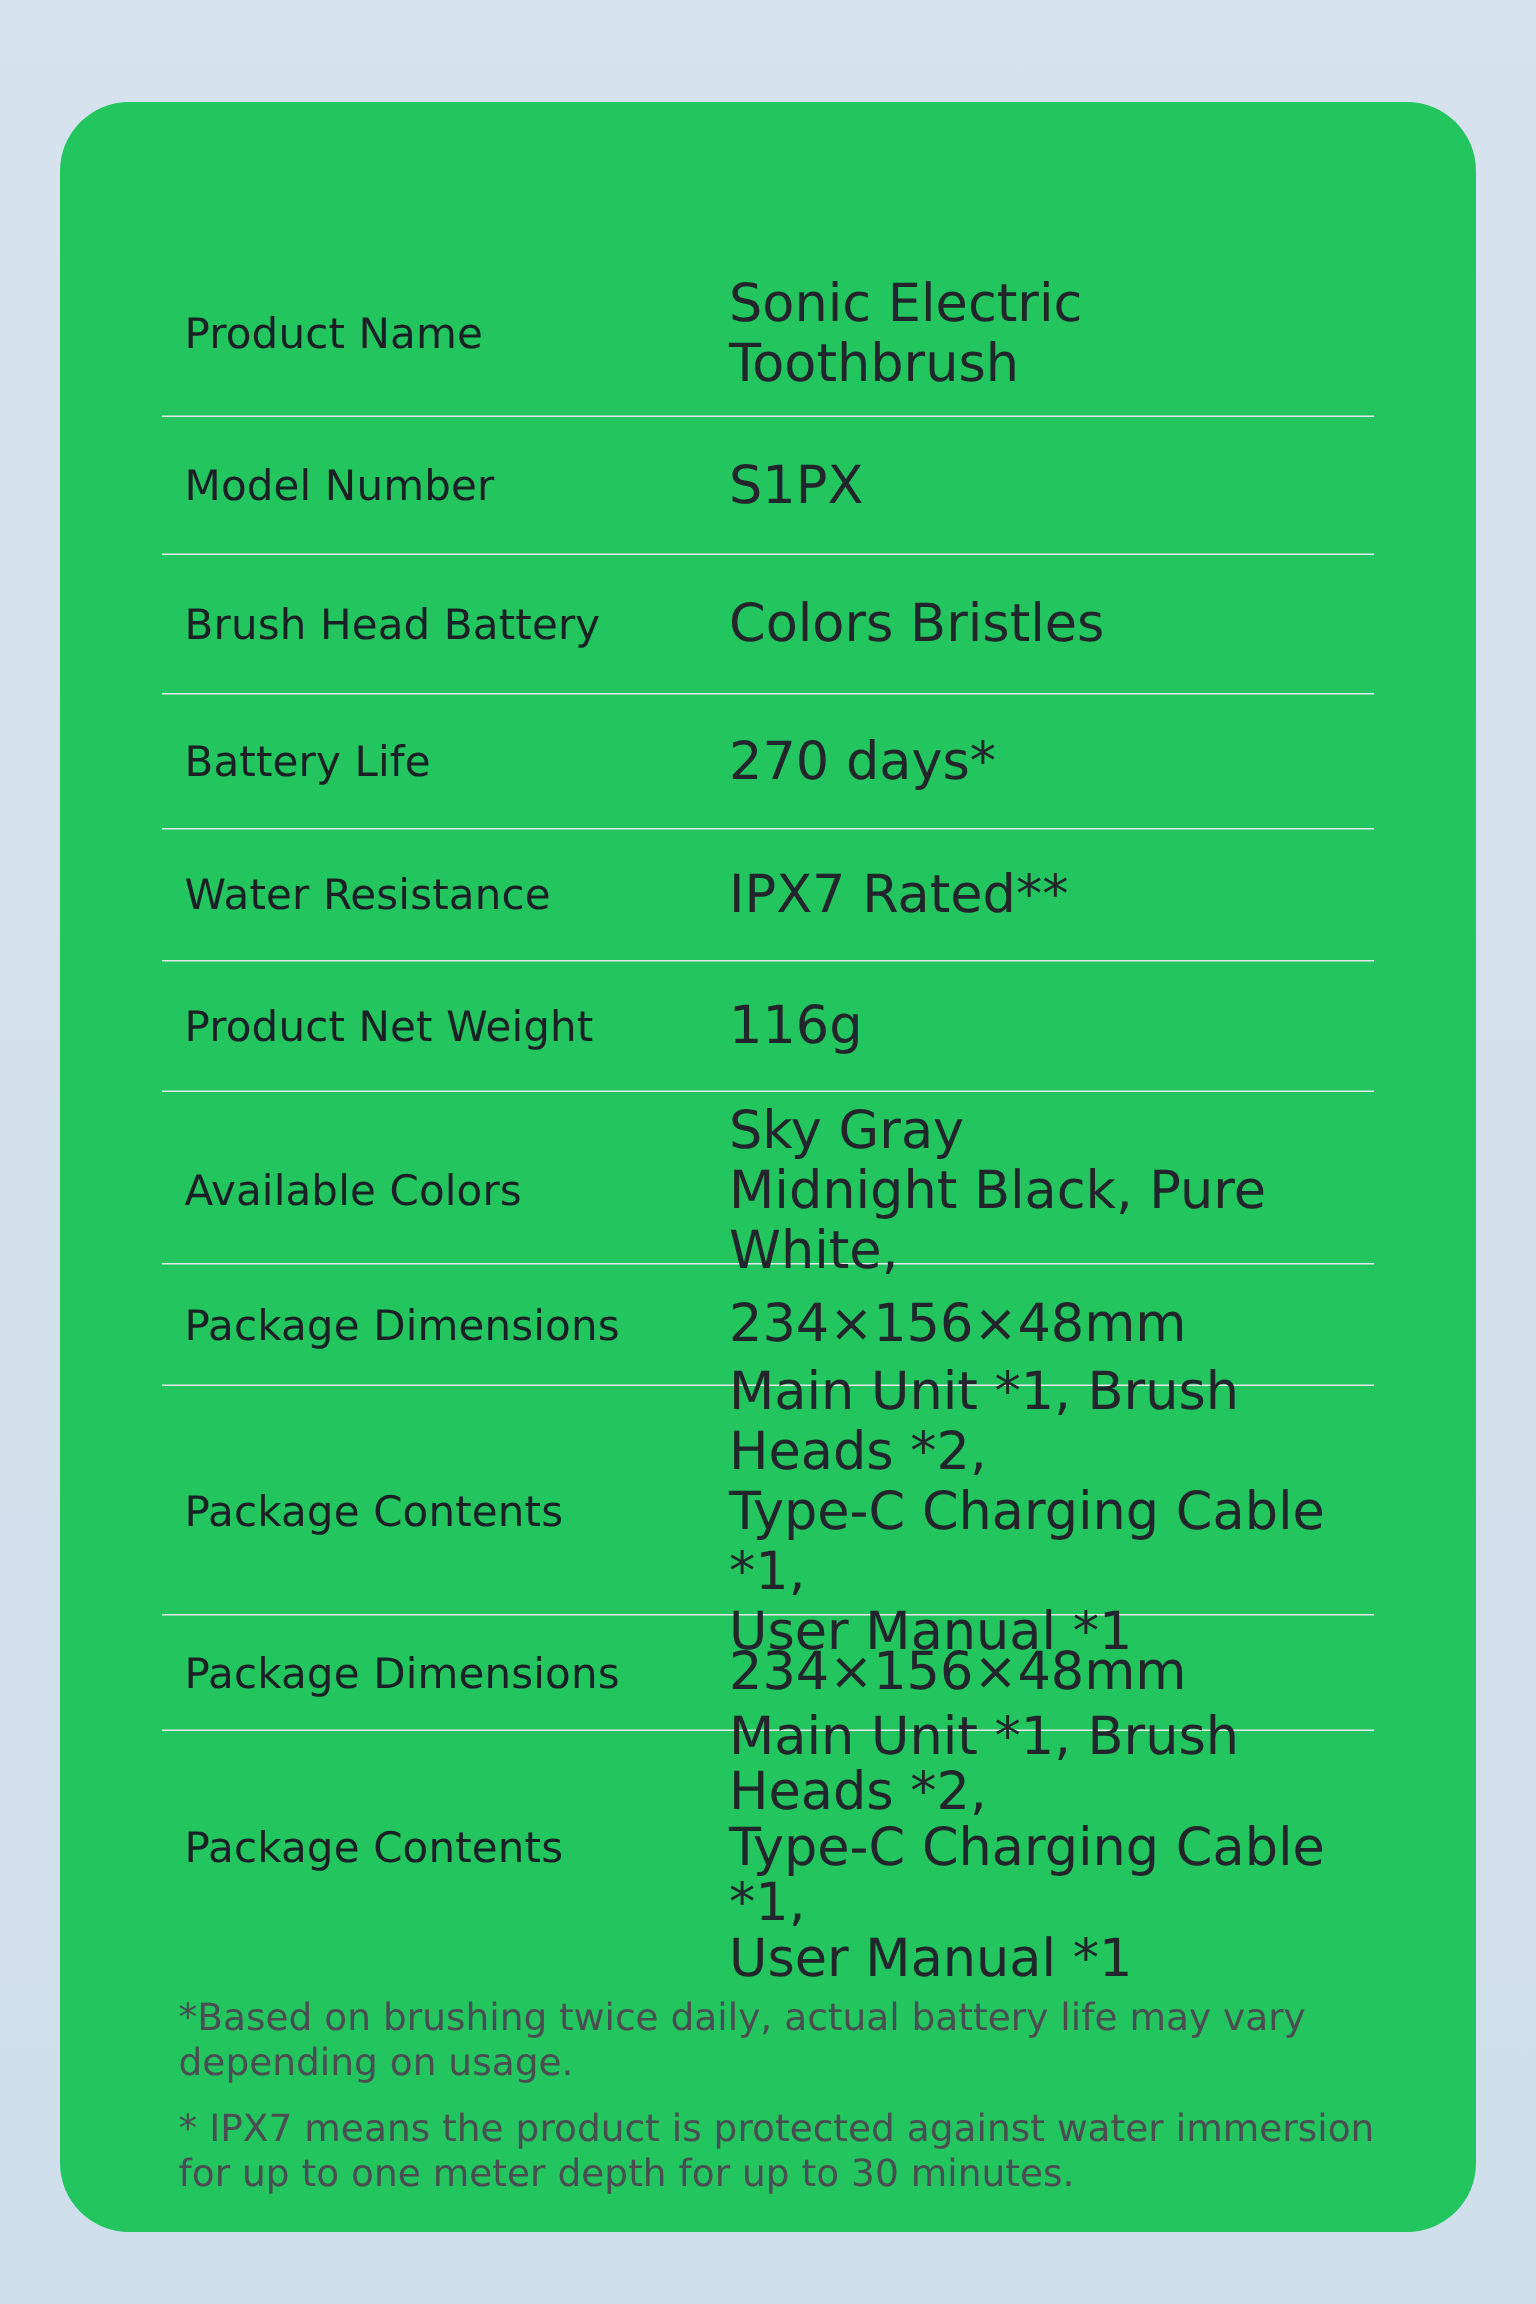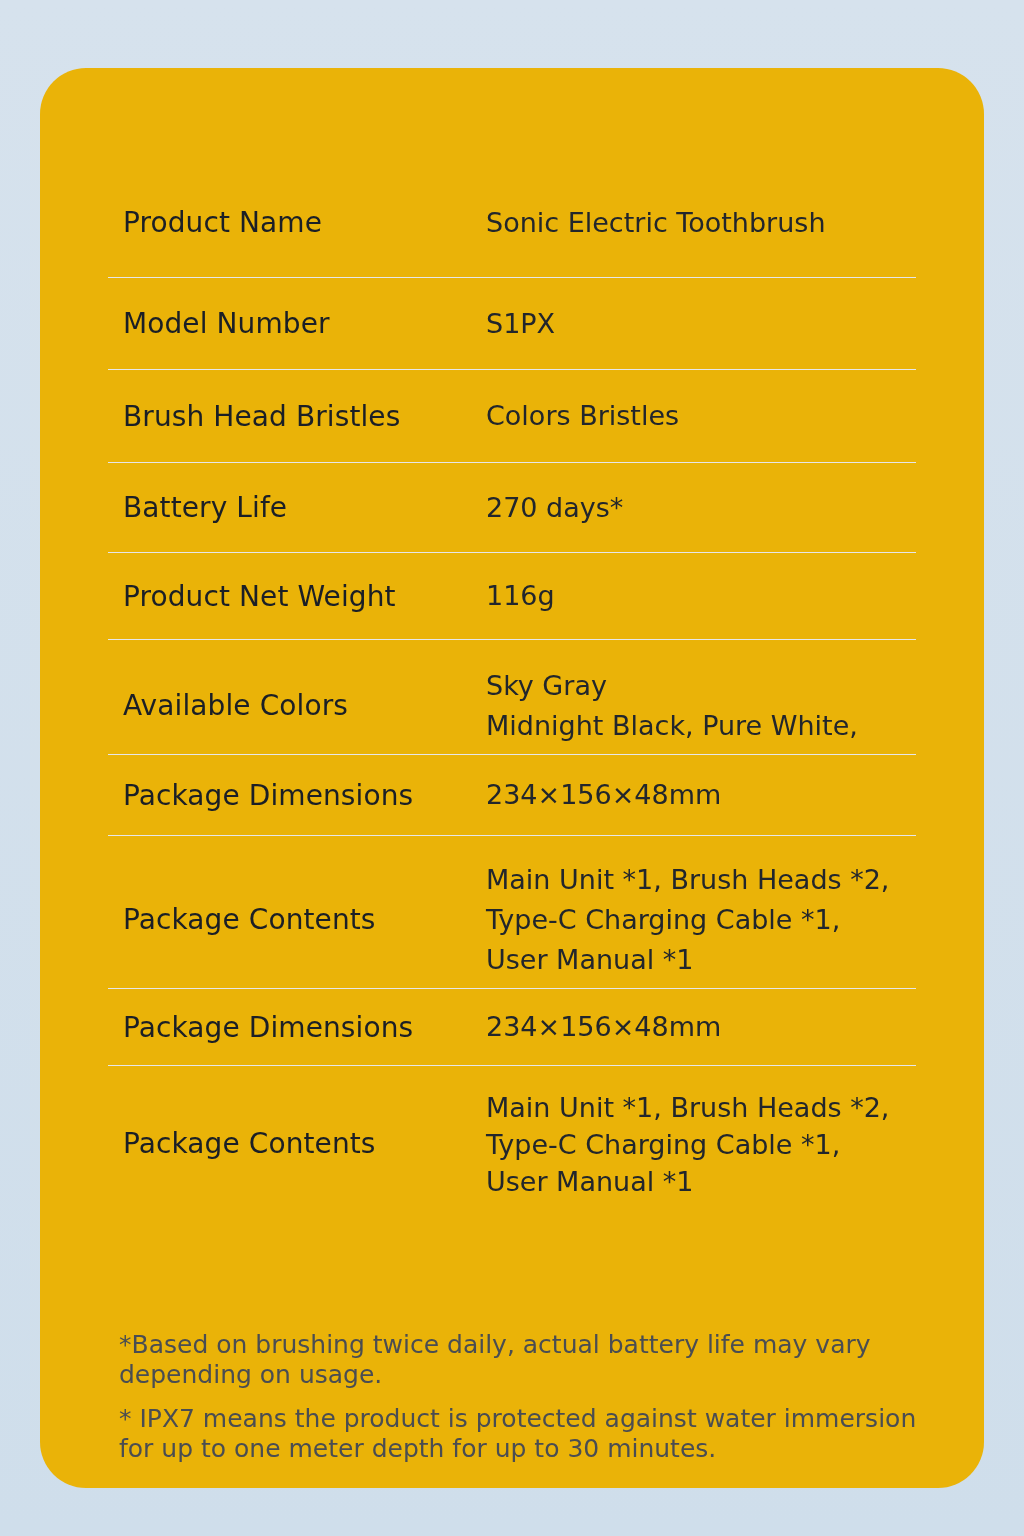"Product Name" .card { background: #eab308 -> #22c55e }
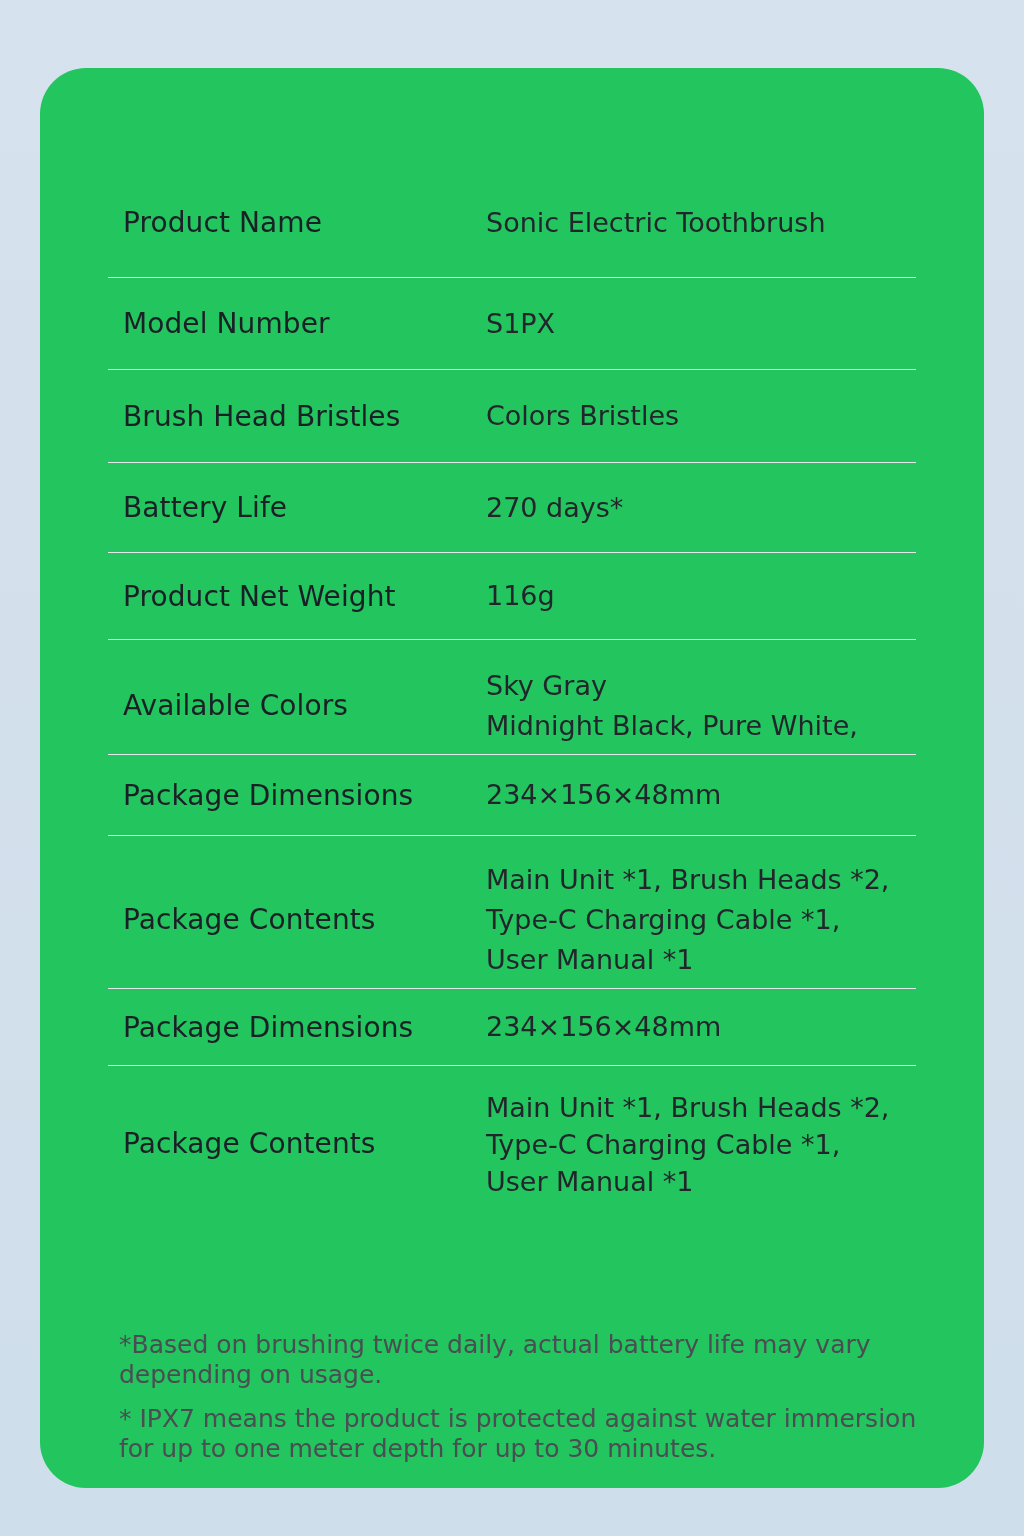"Sonic Electric Toothbrush" .value { font-size: 27px -> 35px }
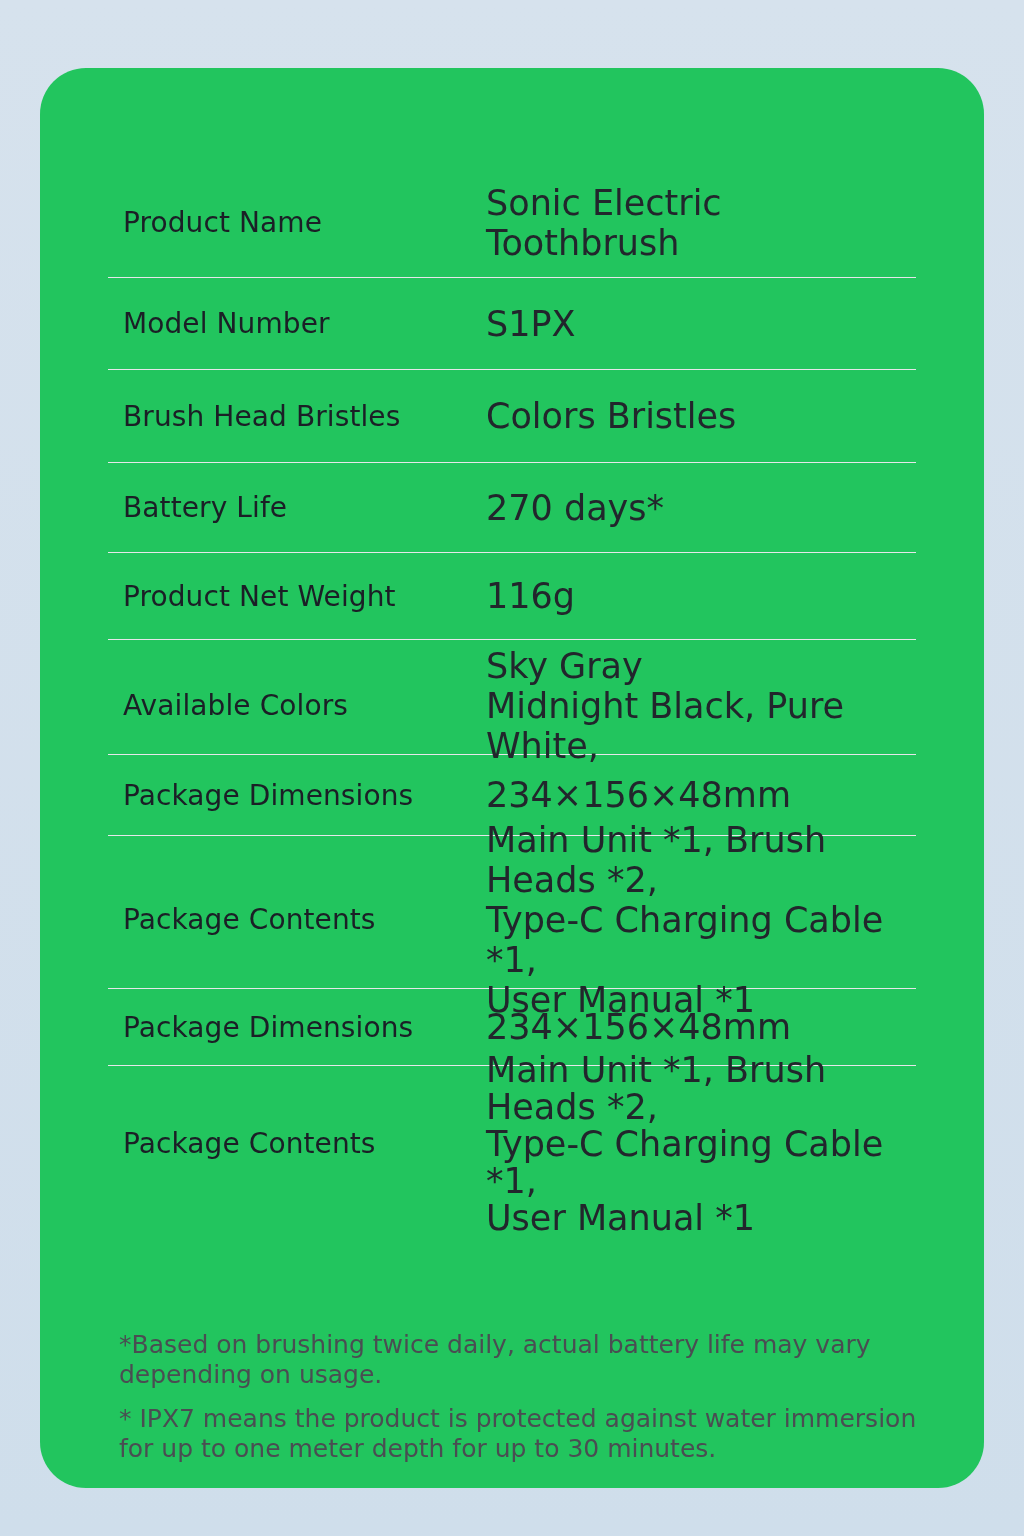"Brush Head Bristles" div.label { text: Bristles -> Battery }
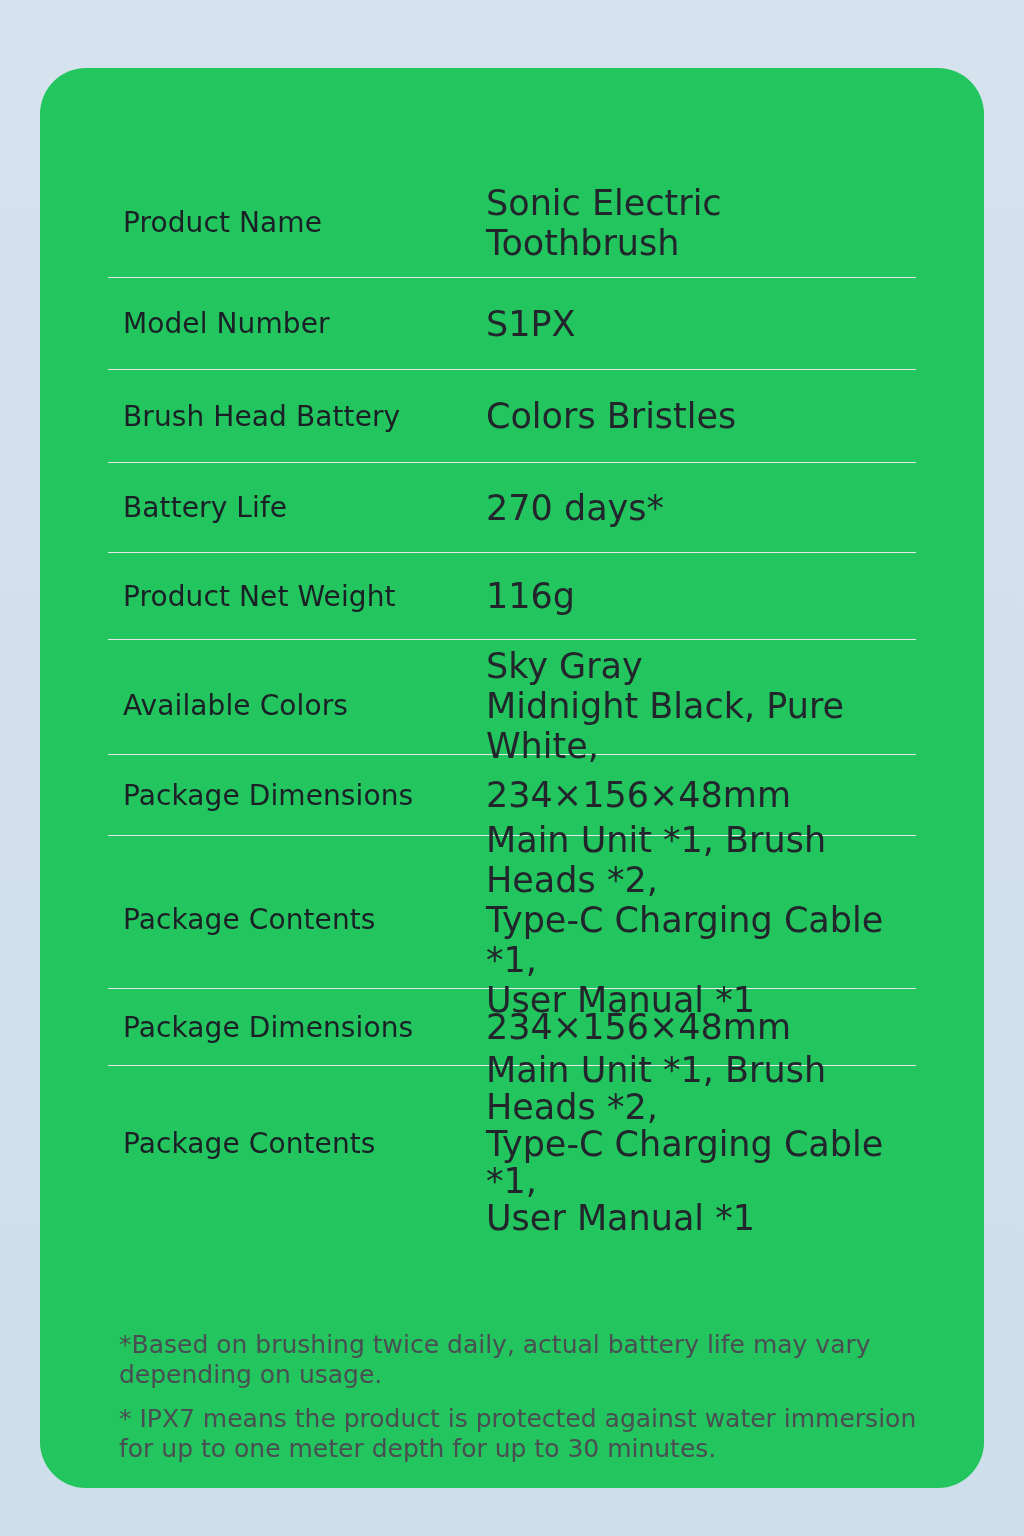"Water Resistance" div.row { html: none -> <div> <div>Water Resistance</div> <div>IPX7 Rated**</div> </div> }
